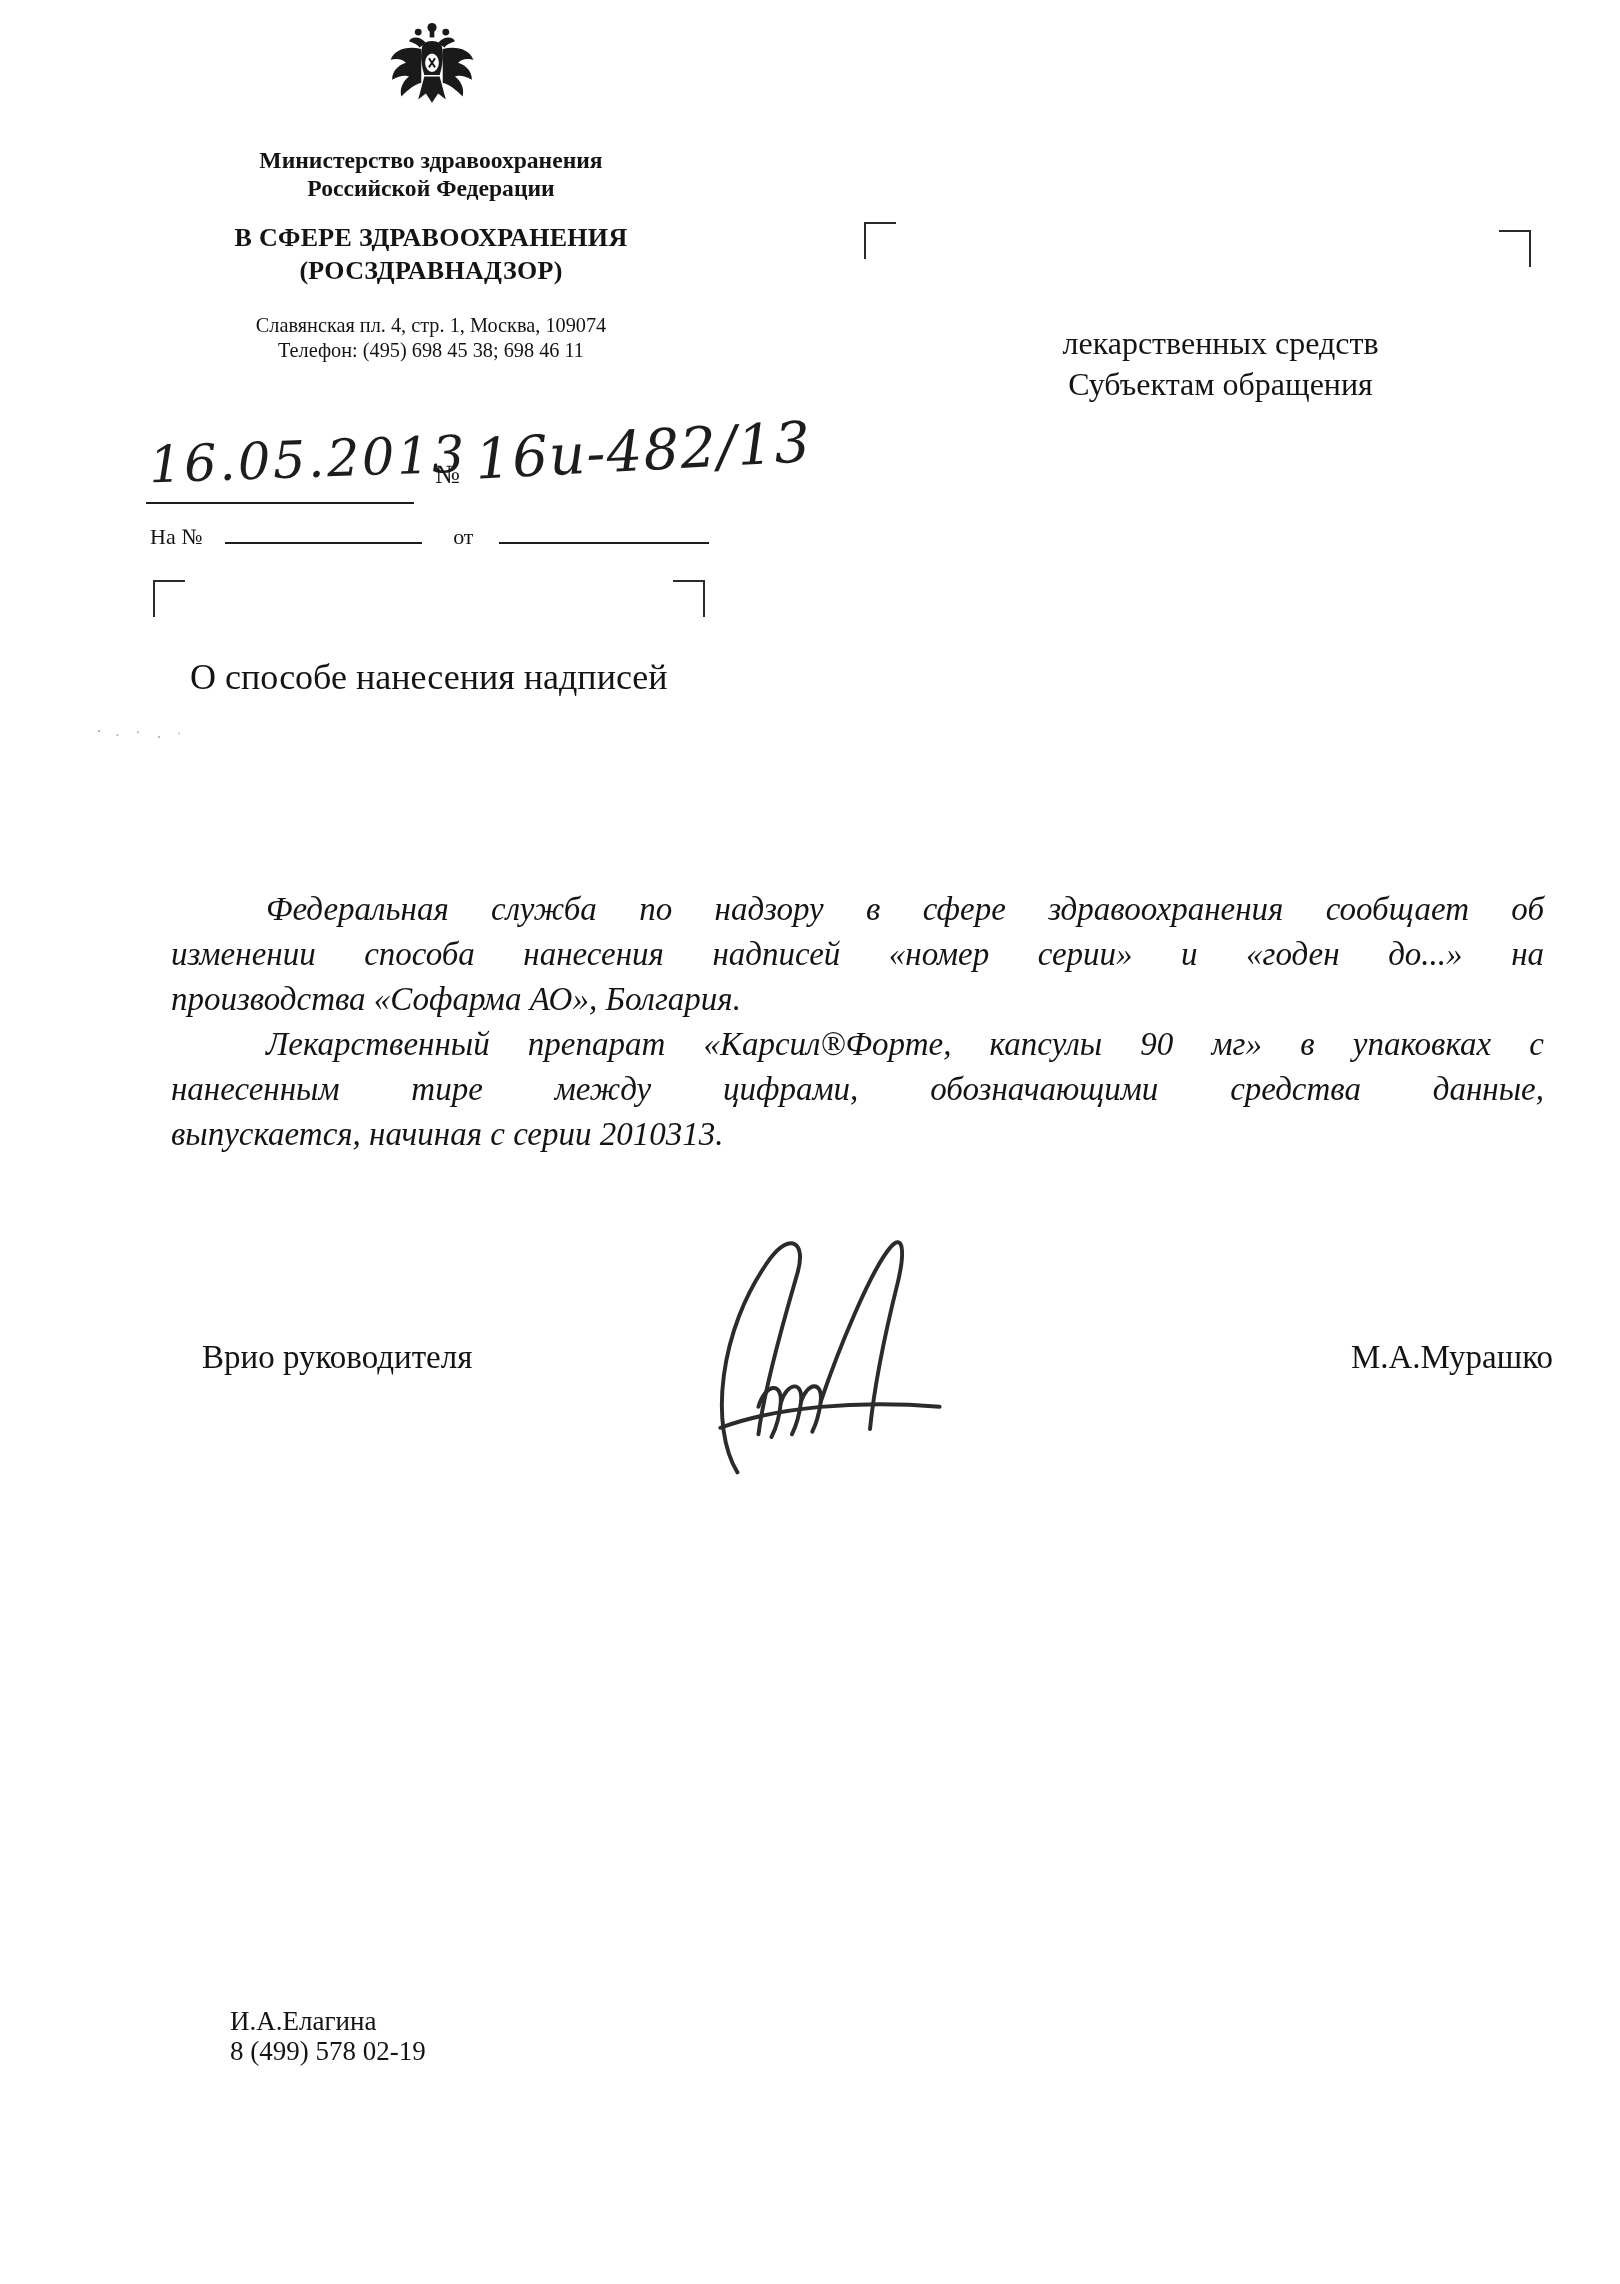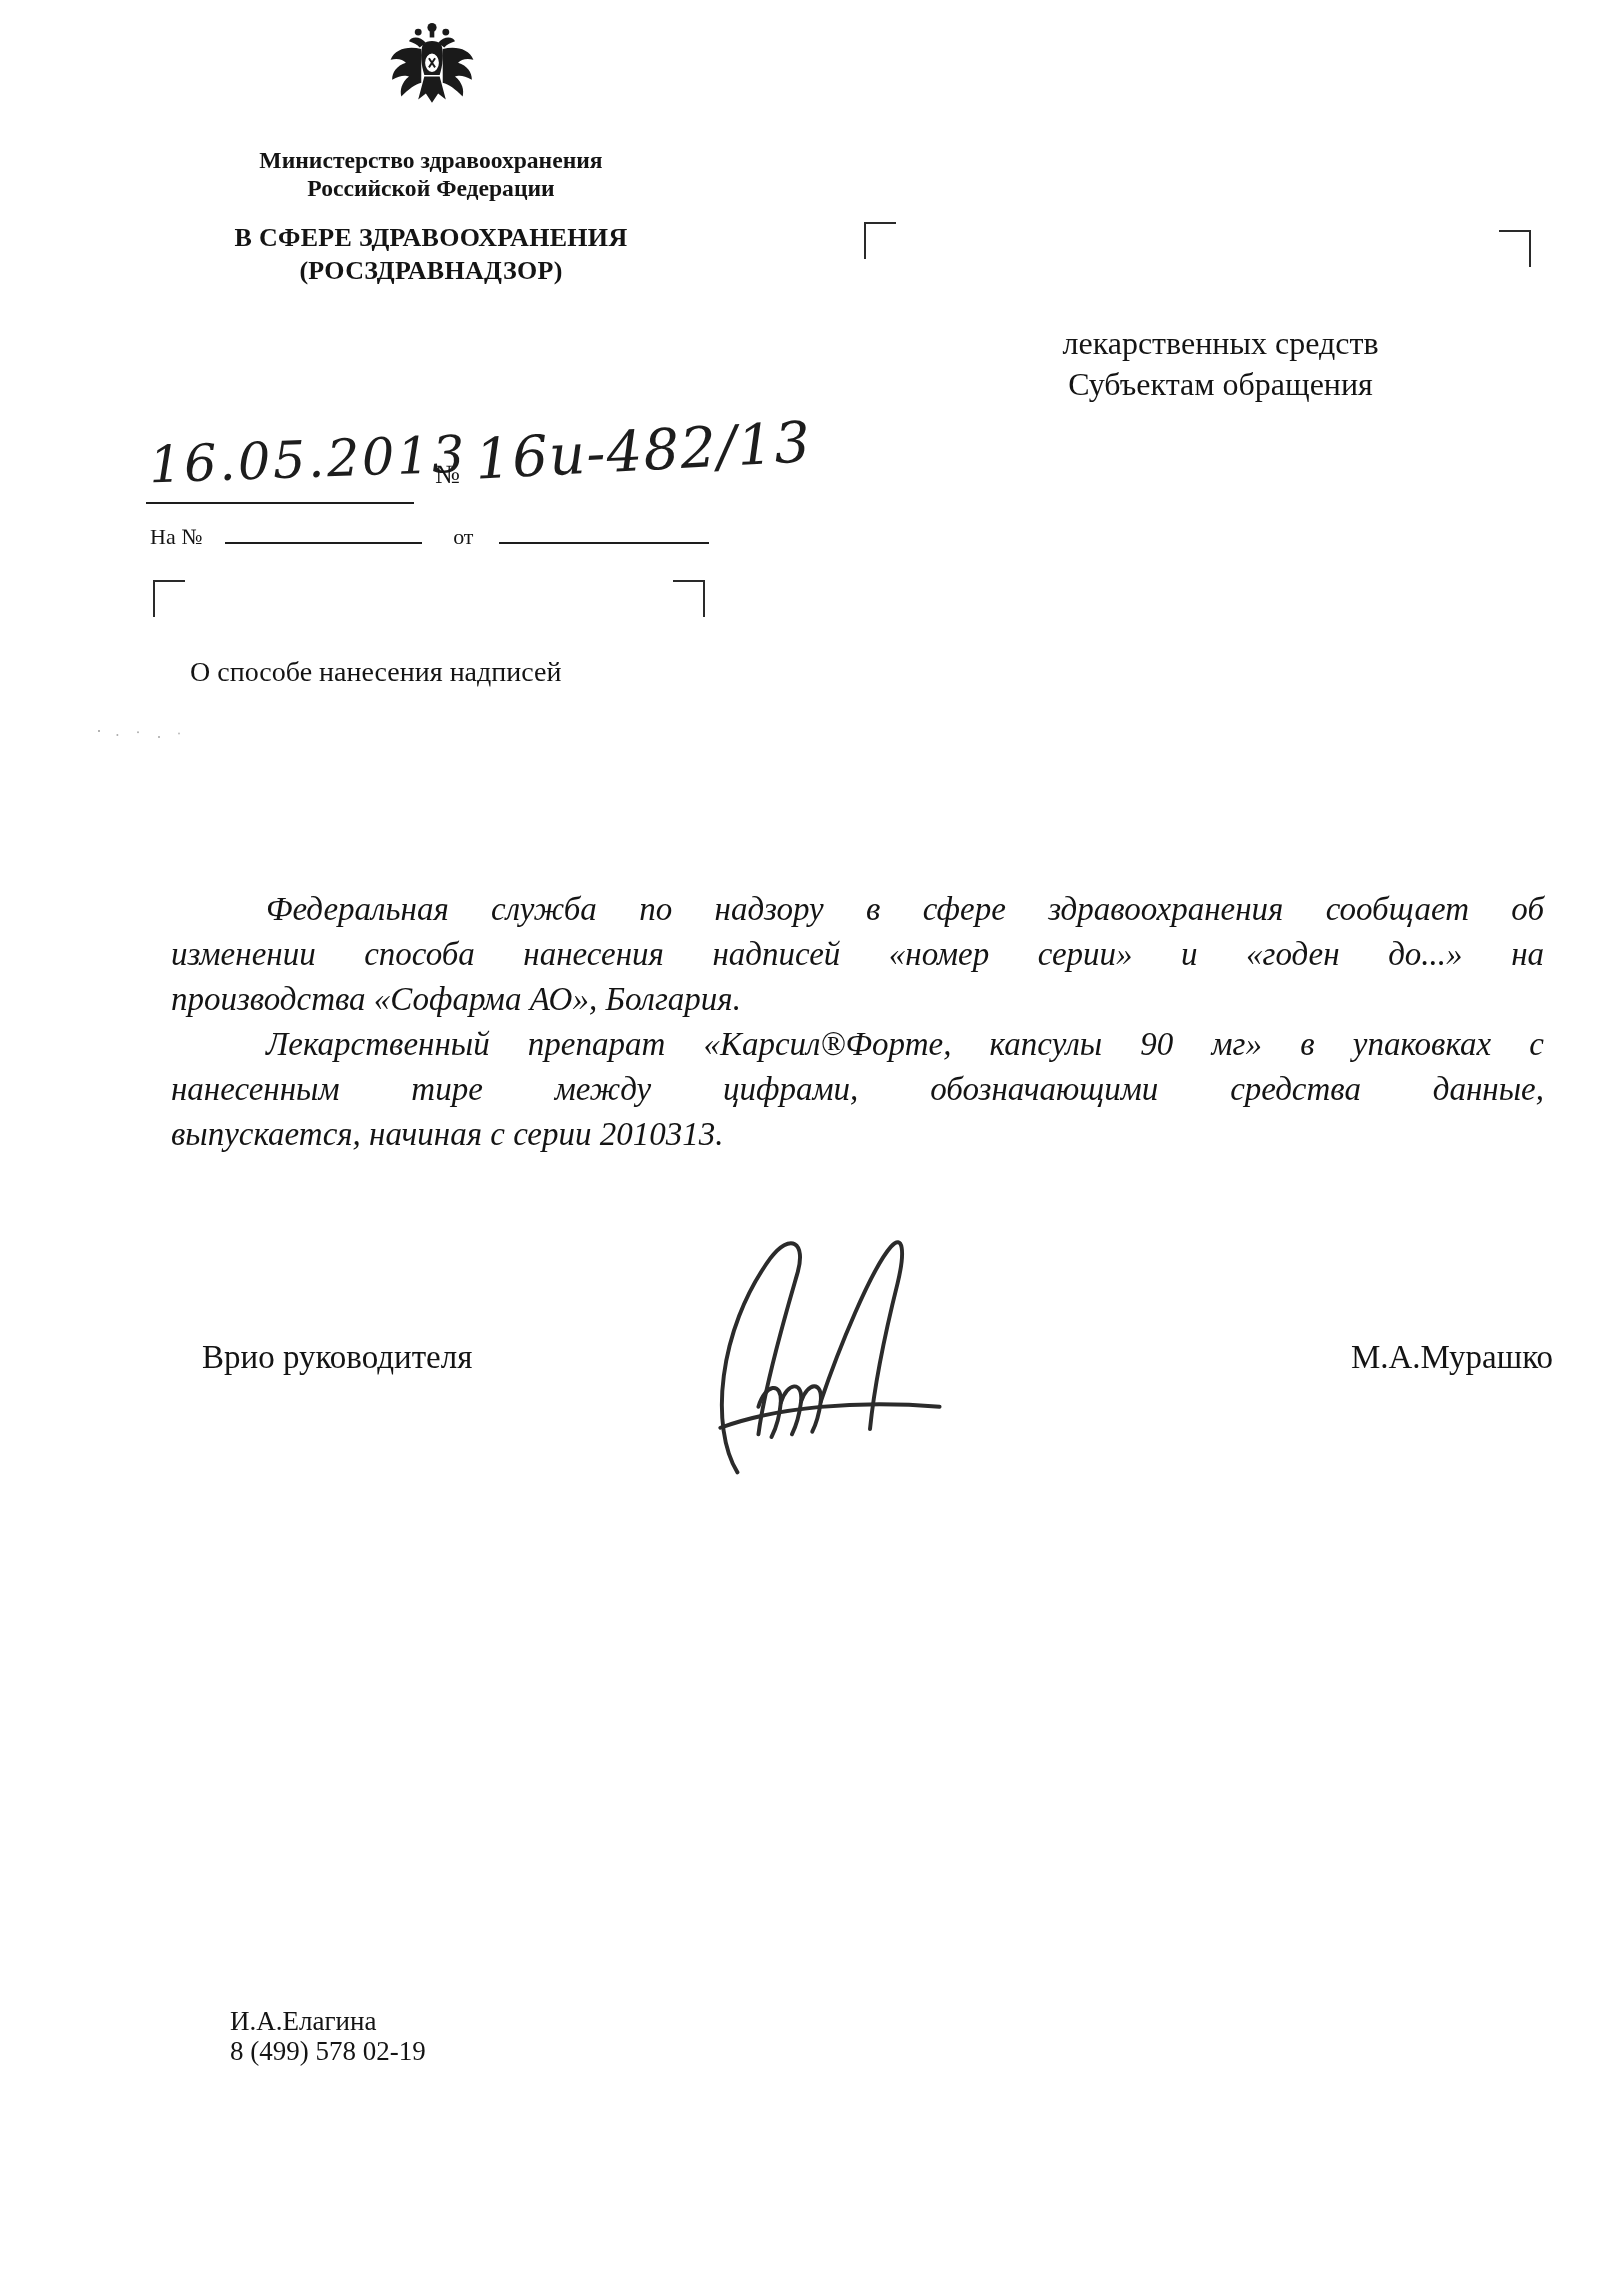"Славянская пл. 4, стр. 1," div.addr { html: none -> <div> <div>Славянская пл. 4, стр. 1, Москва, 109074</div> <div>Телефон: (495) 698 45 38; 698 46 11</div> </div> }
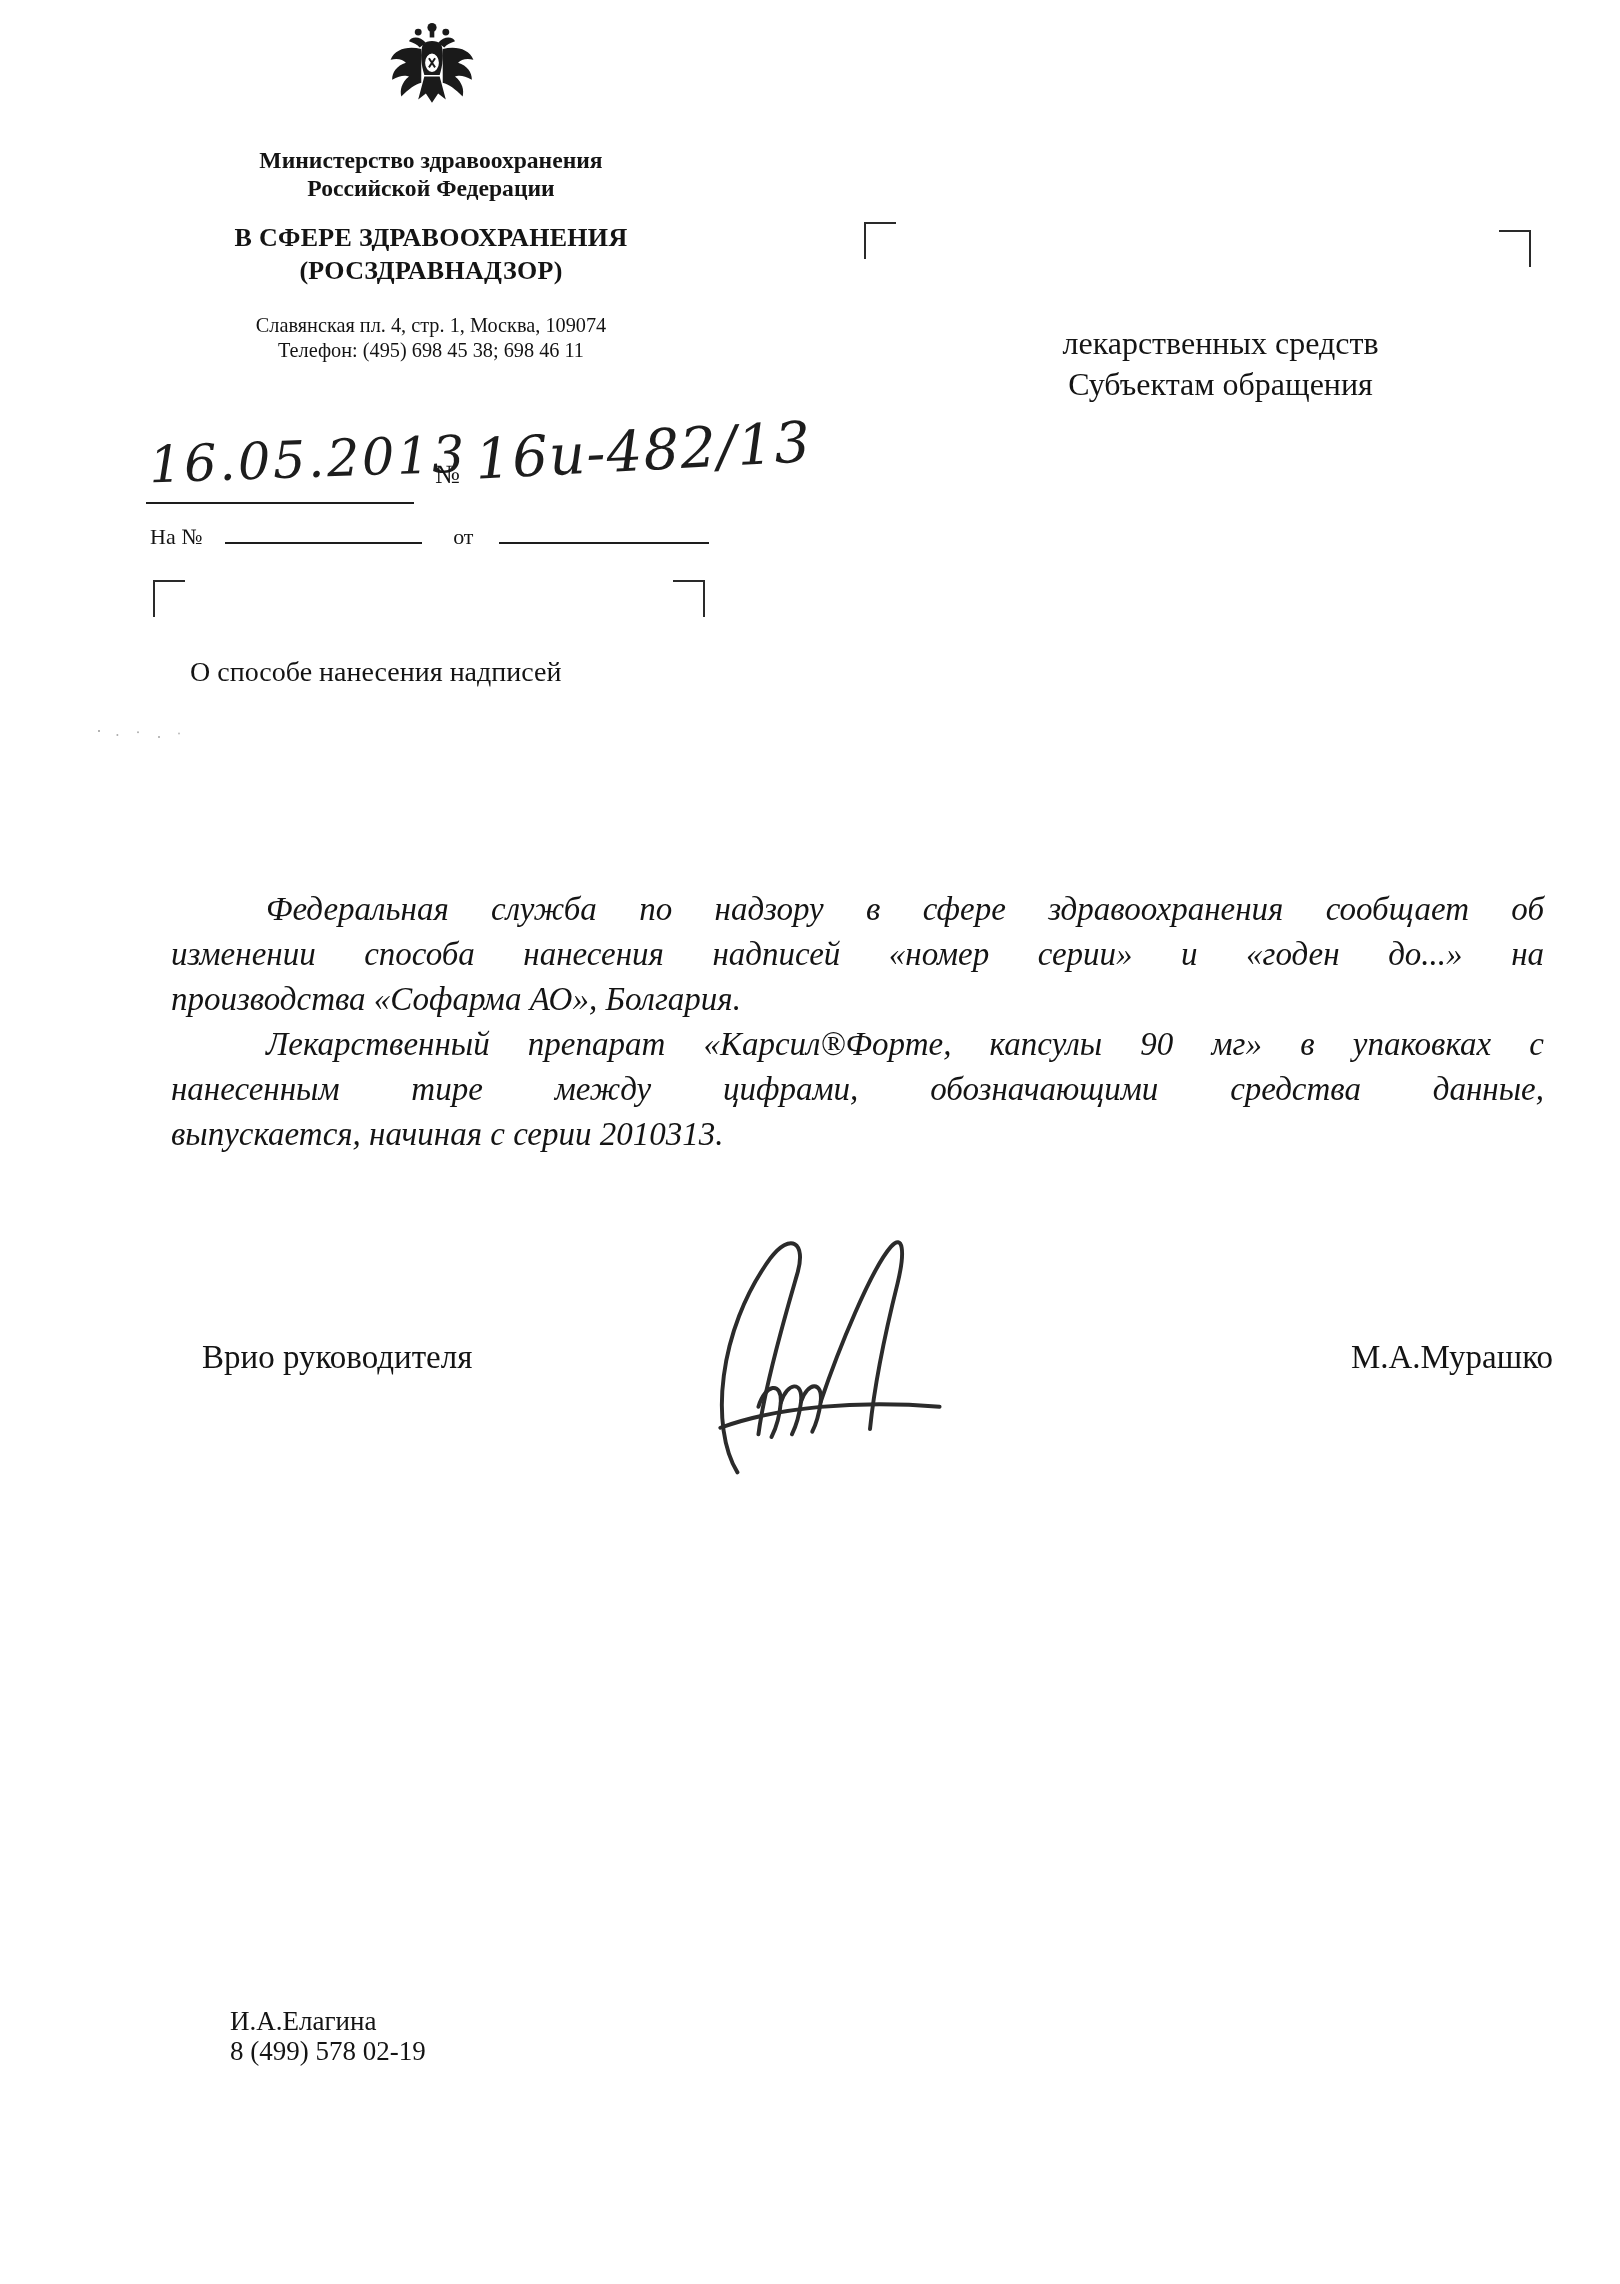"О способе нанесения надписей" .subject { font-size: 28px -> 36px }
